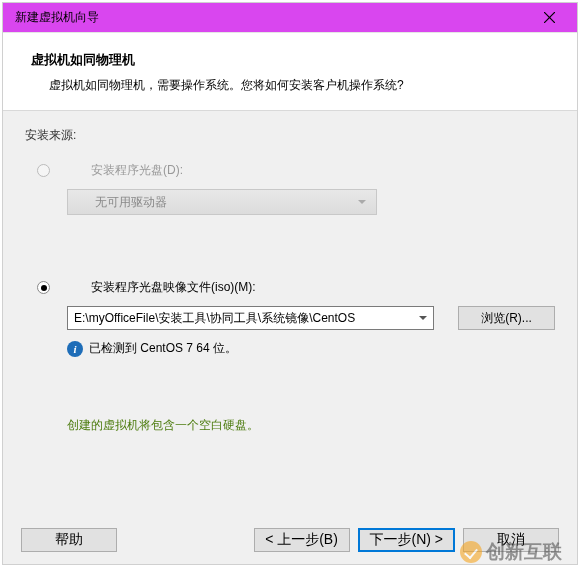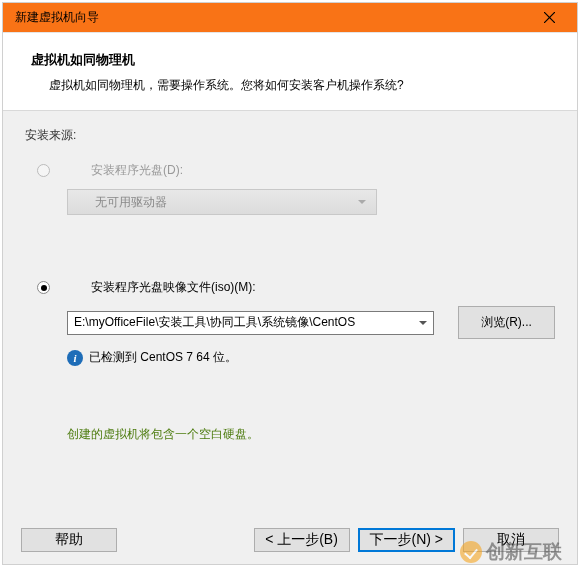"新建虚拟机向导" .titlebar { background: #f97316 -> #d946ef }
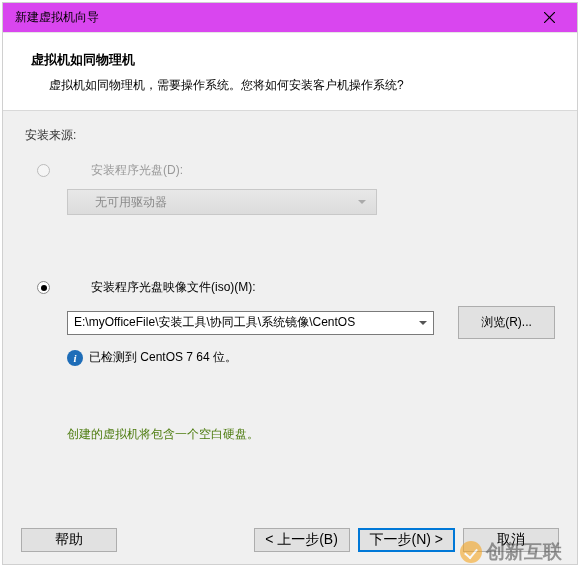"浏览(R)..." .browse-btn { height: 33px -> 24px }
